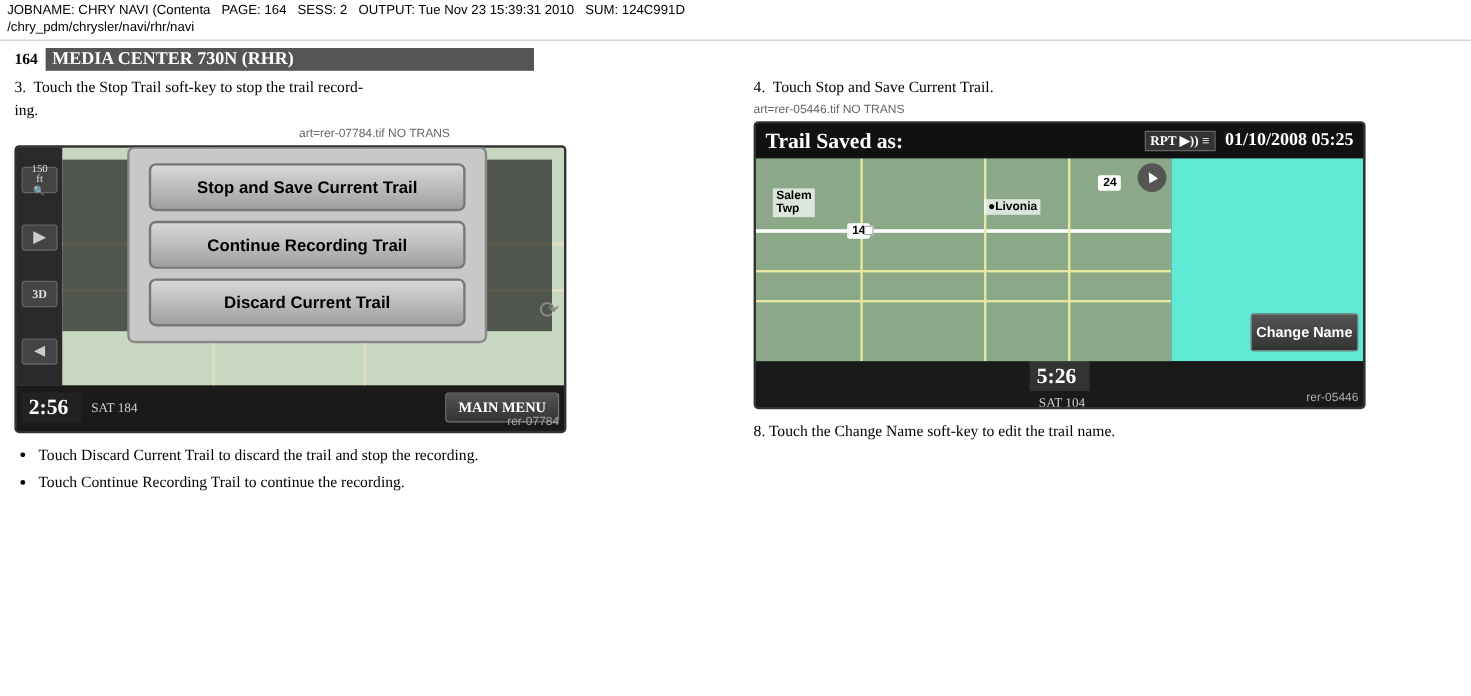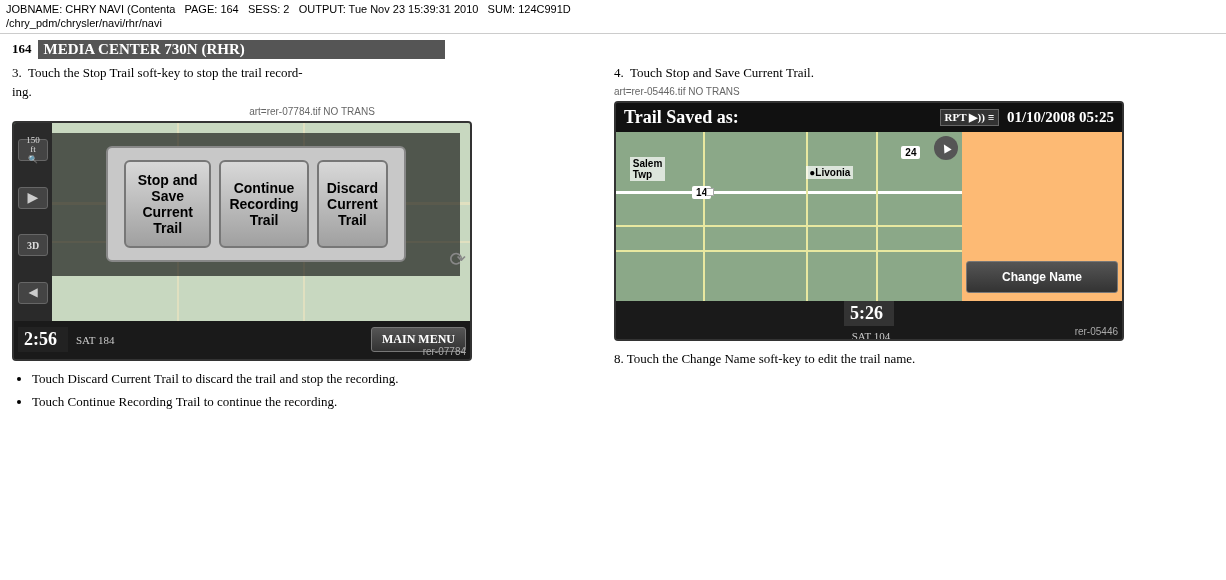"3. Touch the Stop Trail" .main-content { gap: 2px -> 16px }
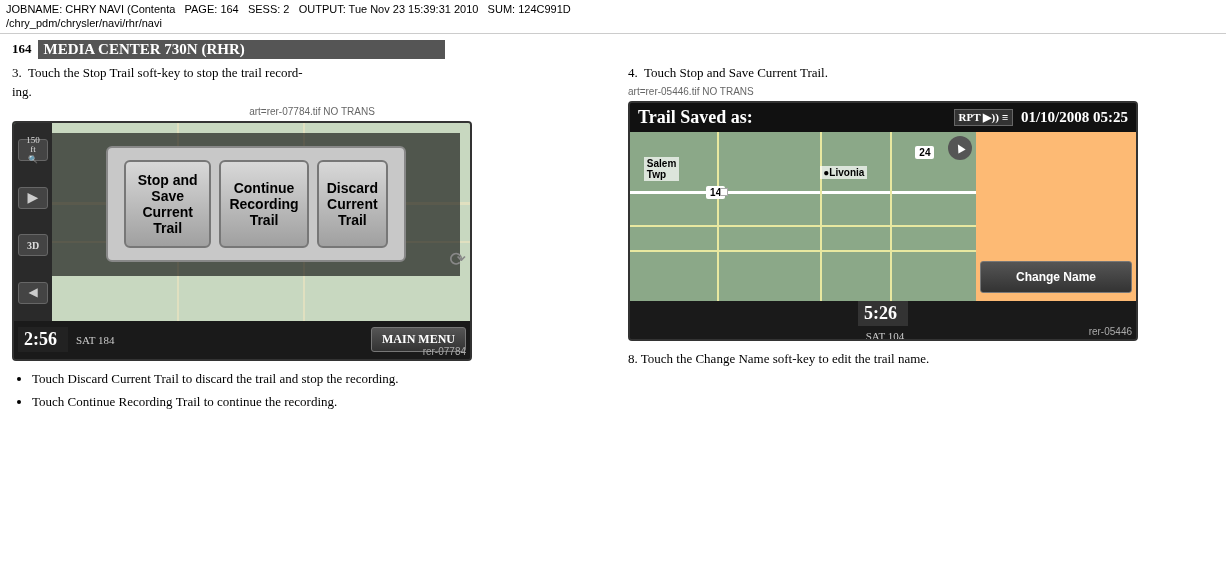"Stop and Save Current Trail" .modal-box { flex-direction: row -> column }
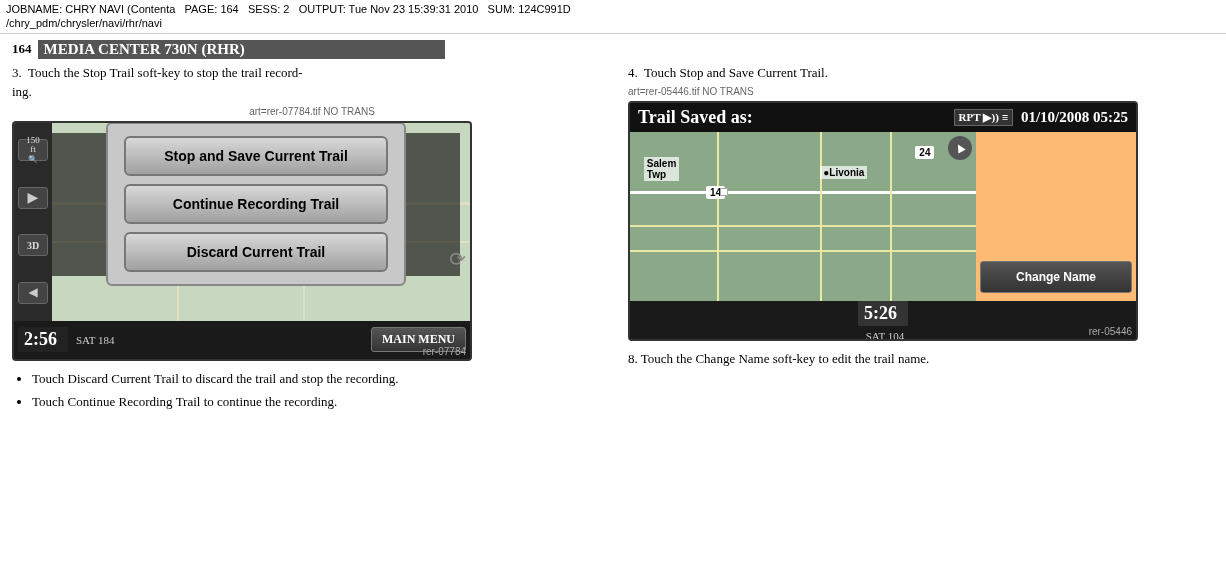"Change Name" .trail-sidebar { background: #fdba74 -> #5eead4; flex-direction: column -> row }
